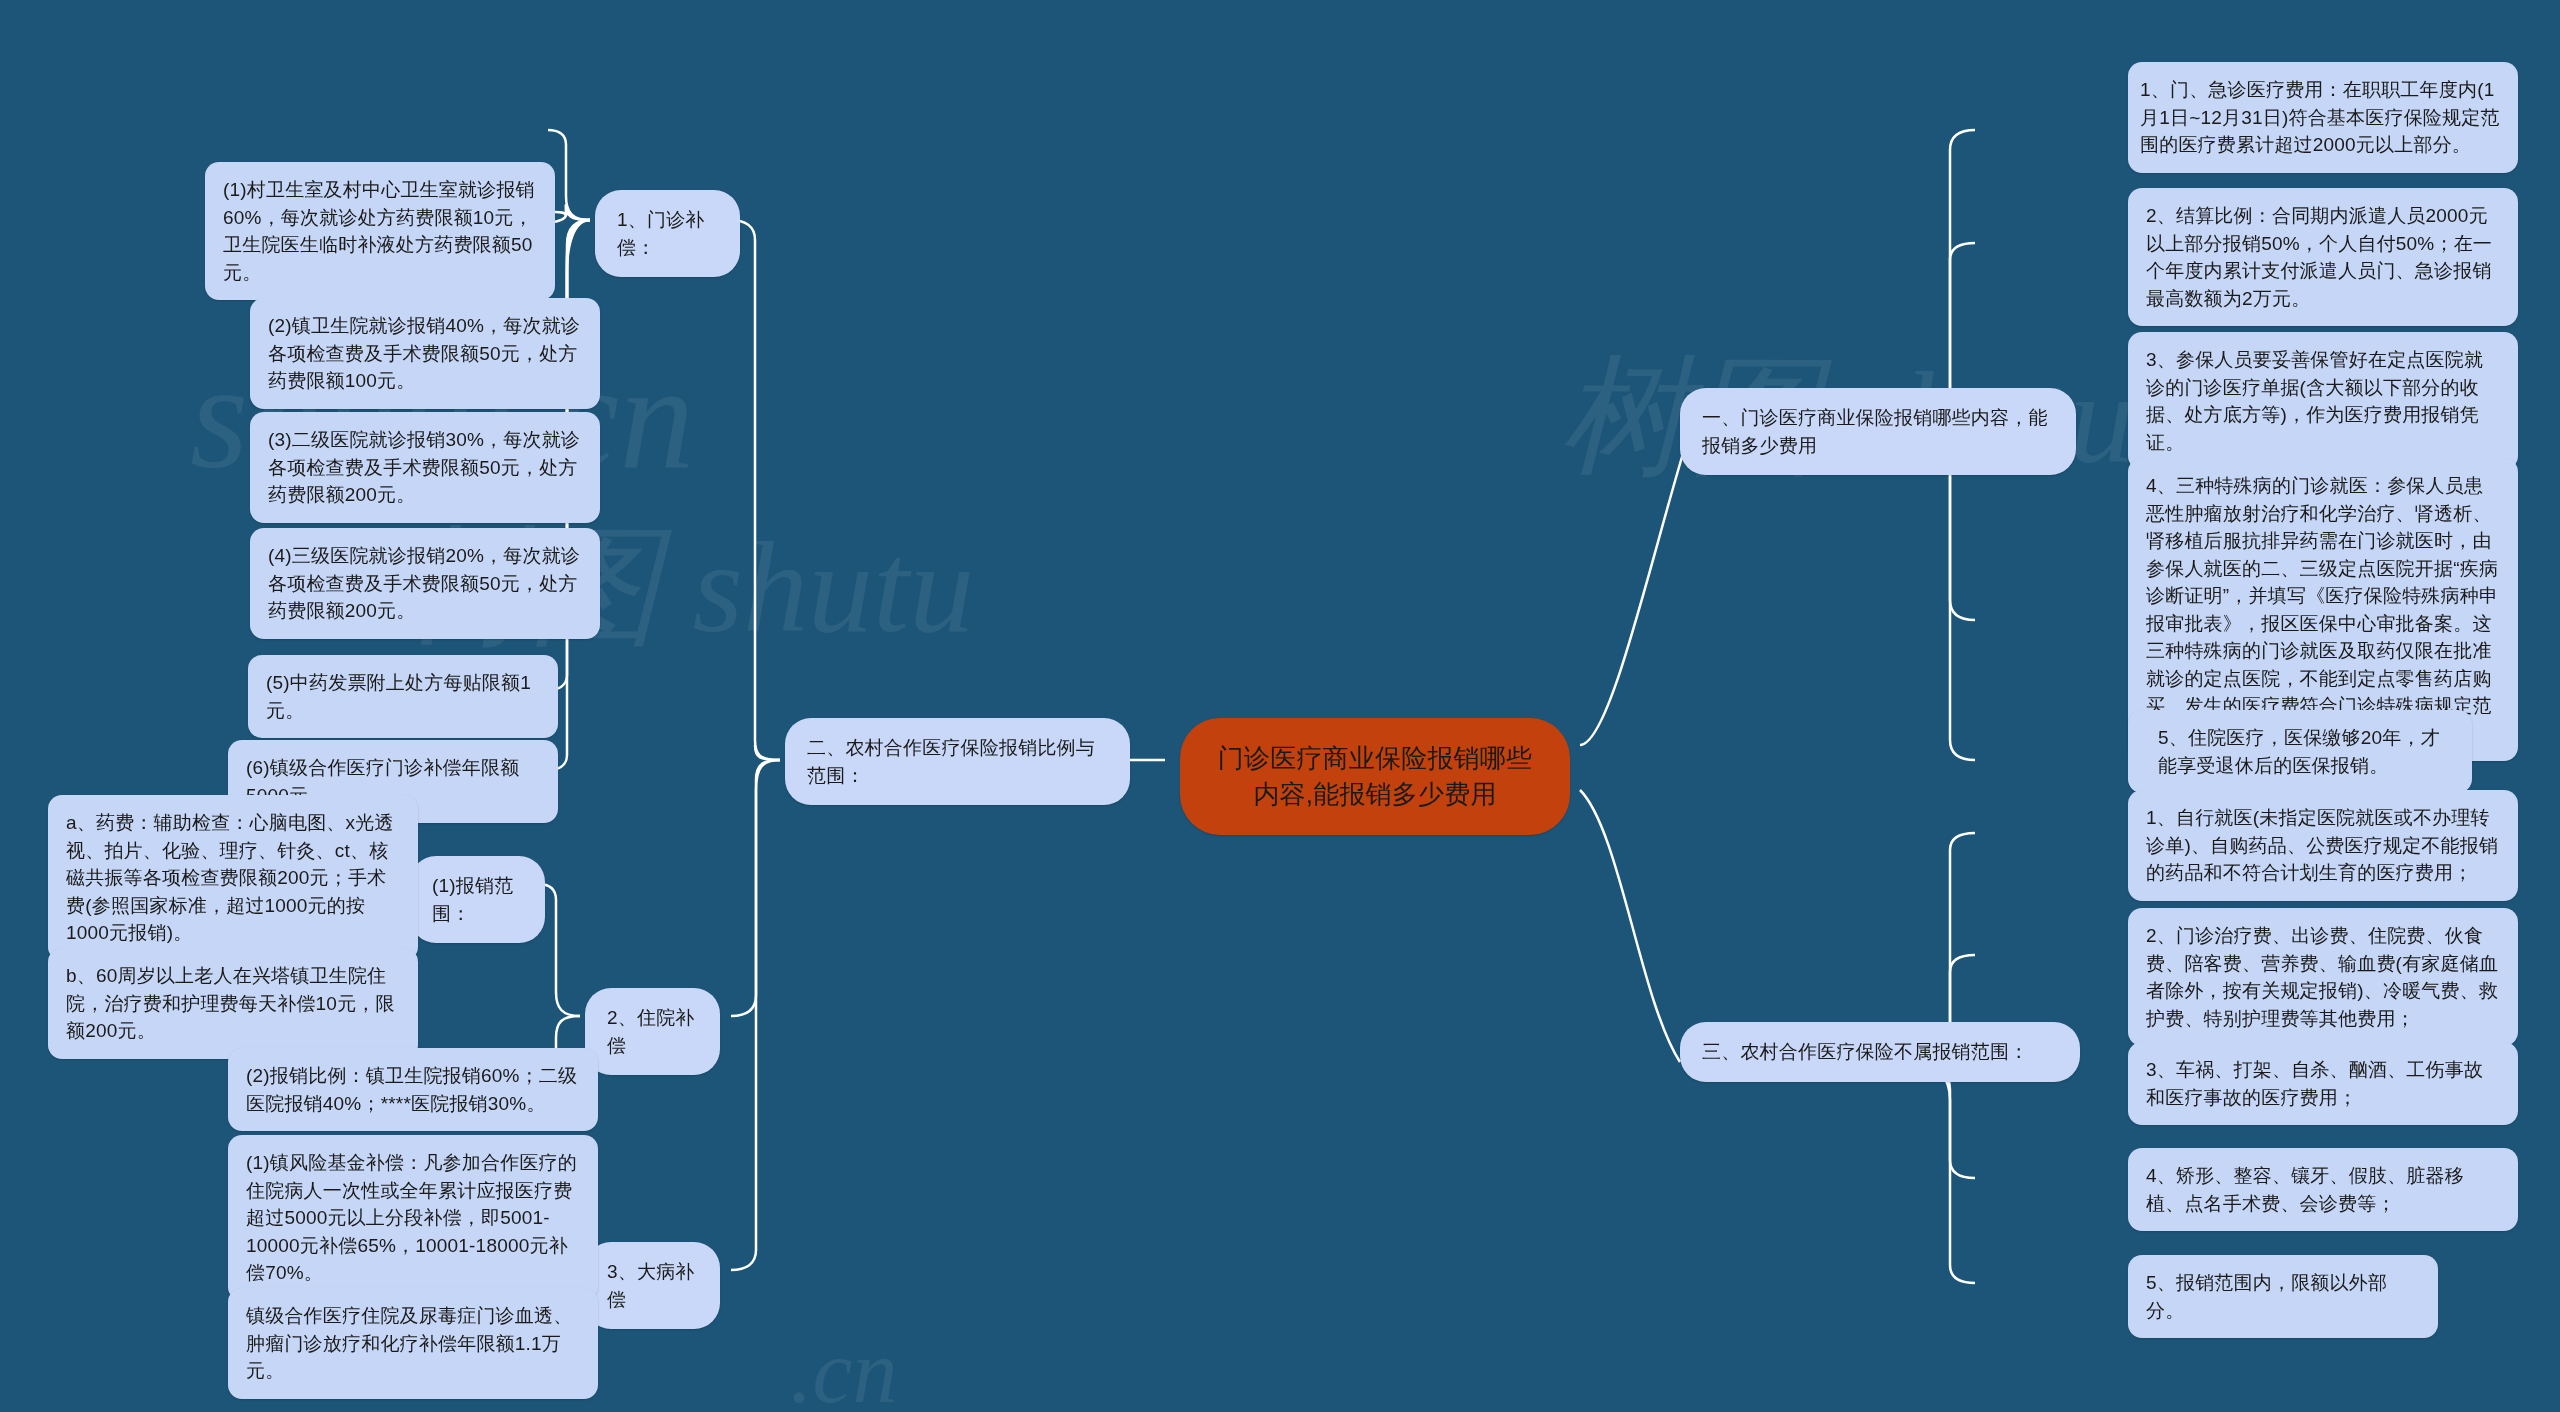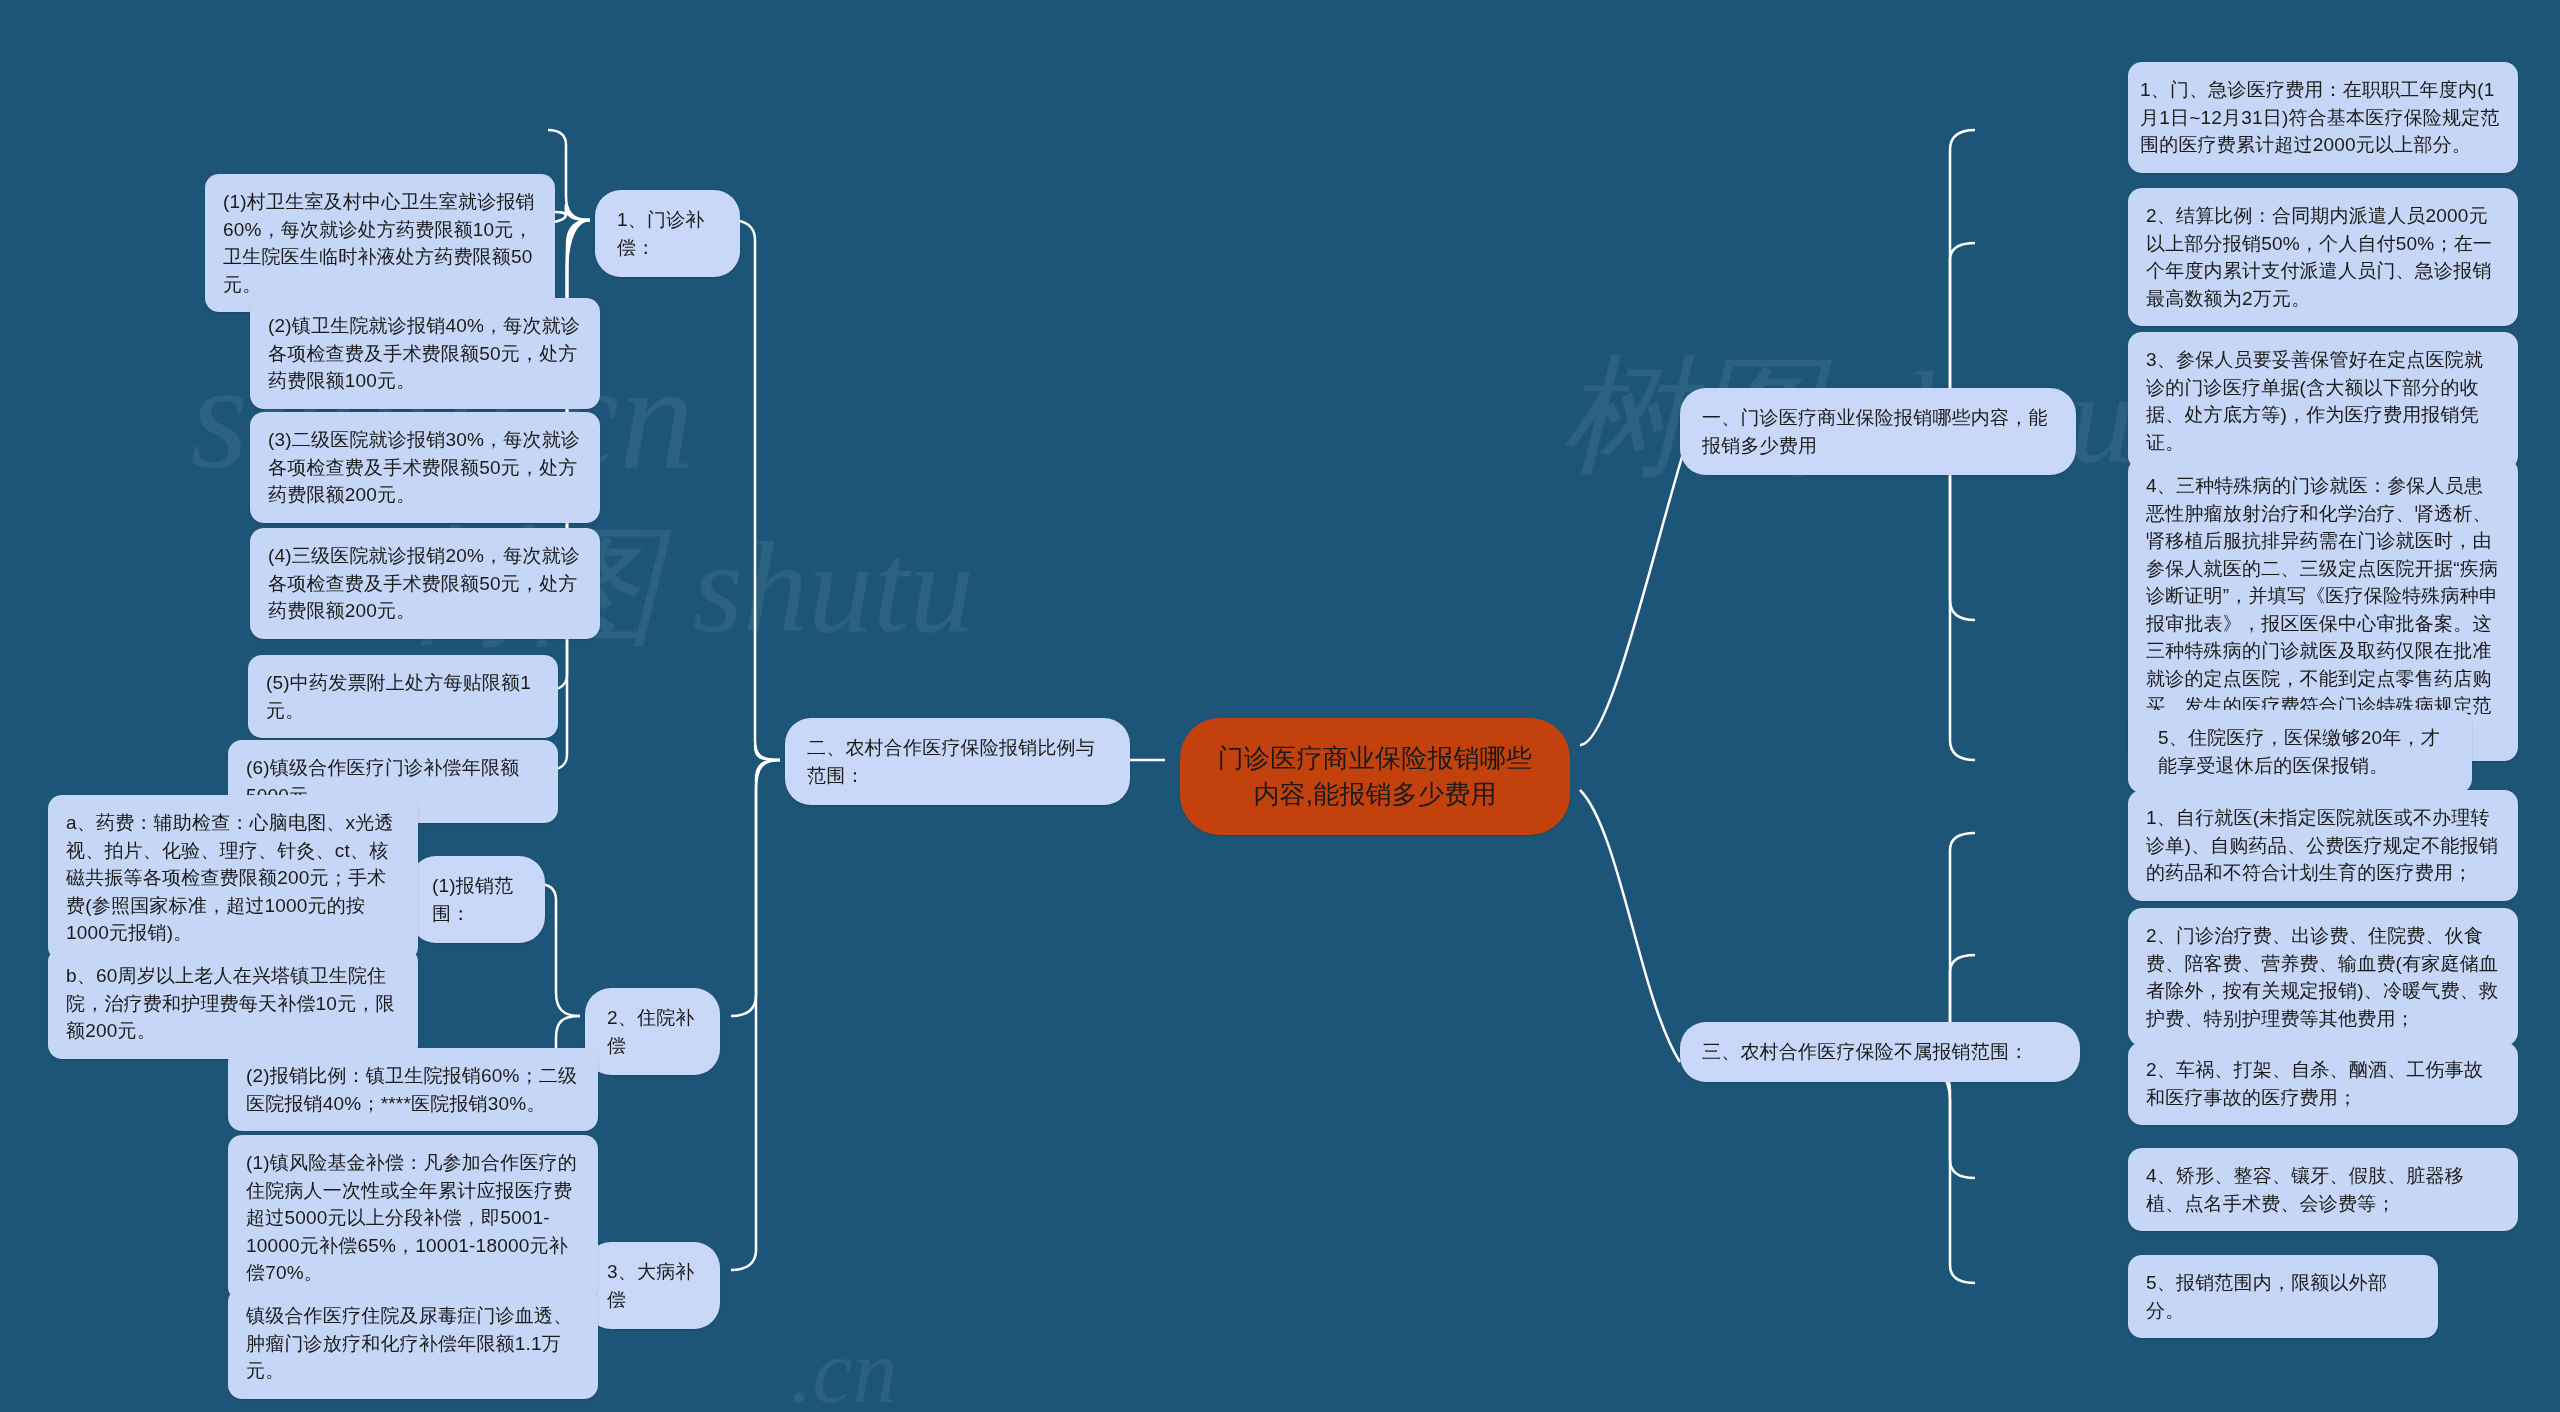"(1)村卫生室及村中心卫生室就诊报销60%，每次就诊处方药费限额10元，卫生院医" div.node { top: 174px -> 162px }
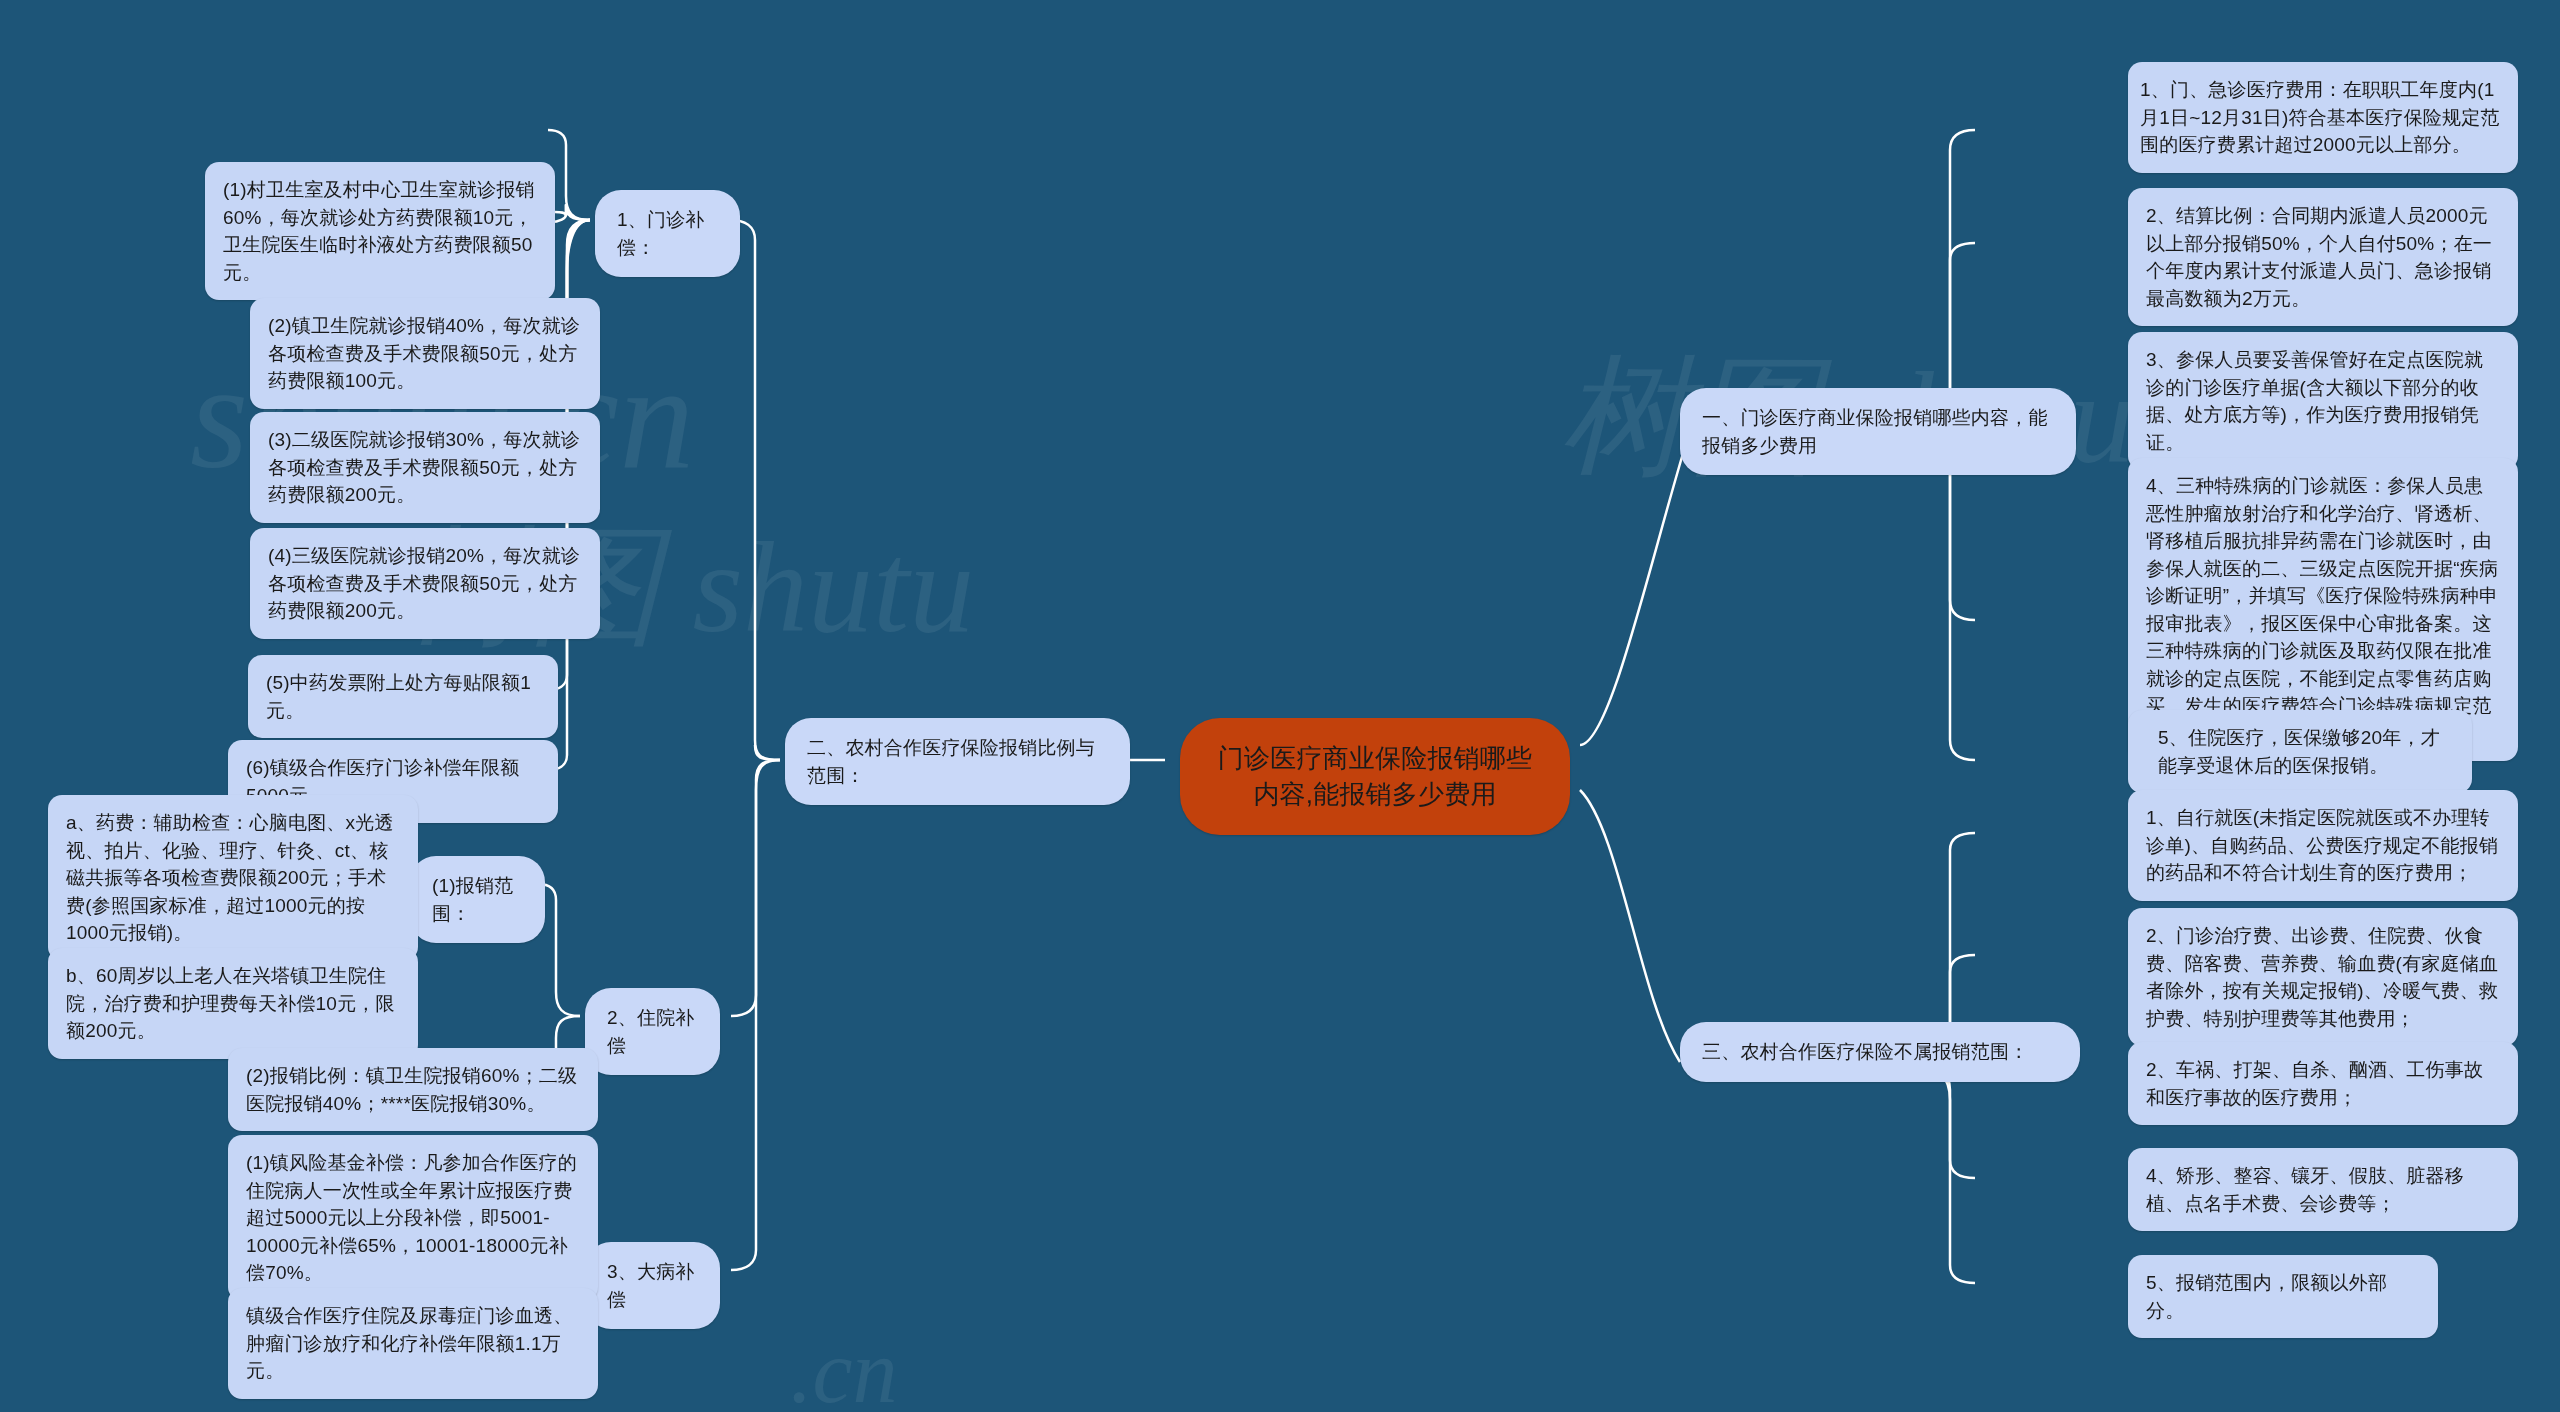"2、车祸、打架、自杀、酗酒、工伤事故和医疗事故的医疗费用；" div.node { text: 2 -> 3 }
